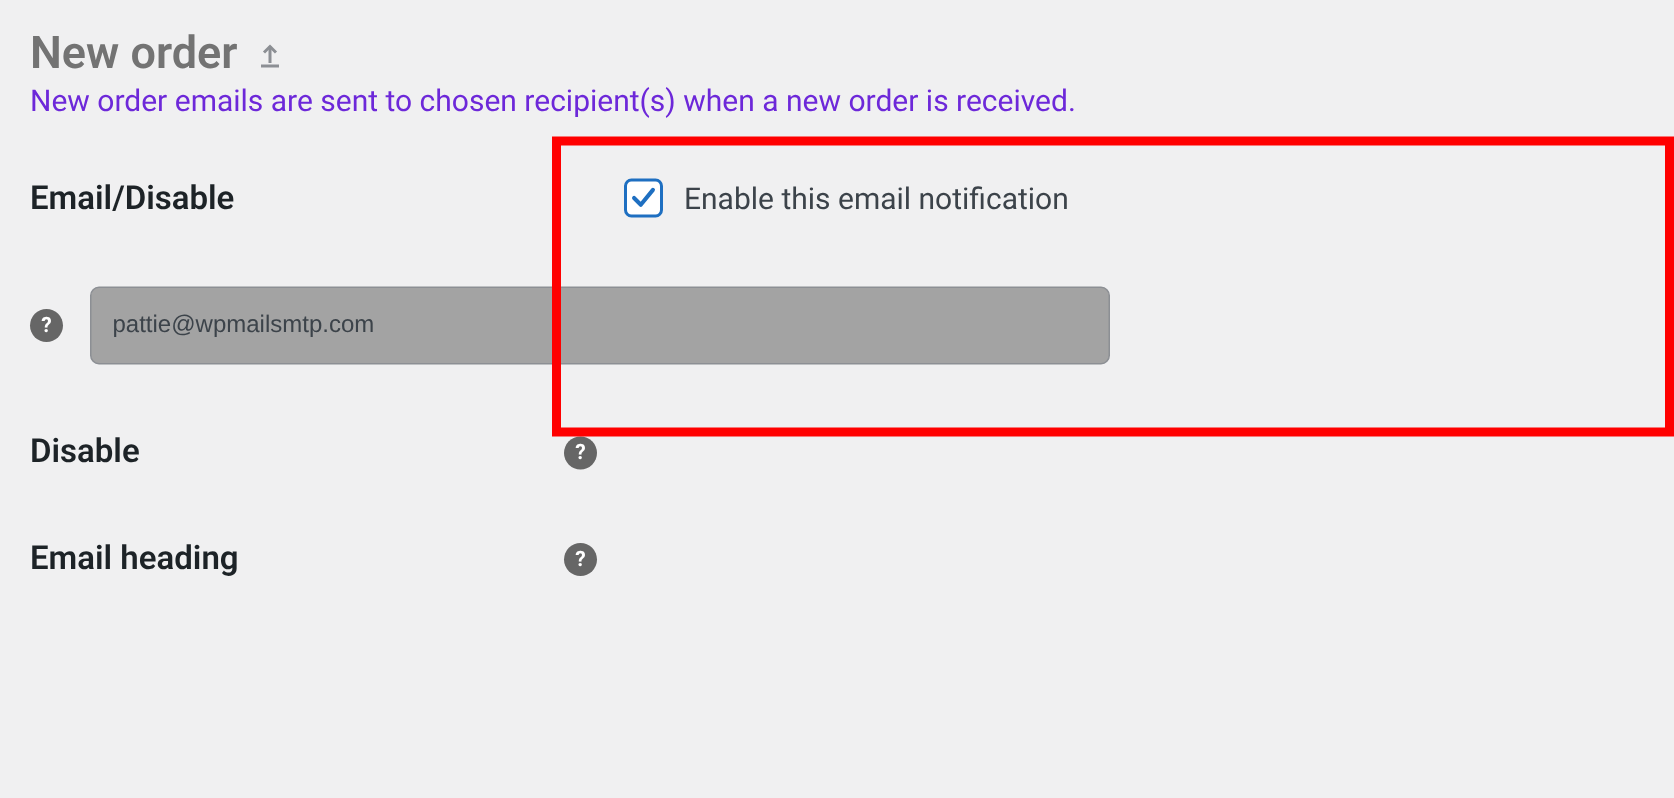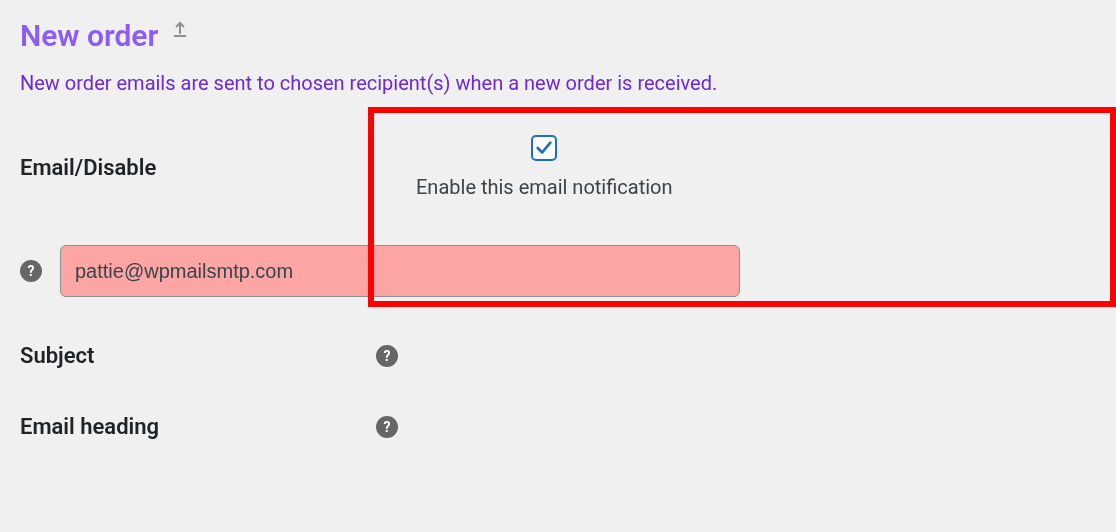"New order" .page-title { align-items: none -> center; color: #8b5cf6 -> #737373; margin-bottom: 18px -> 2px }
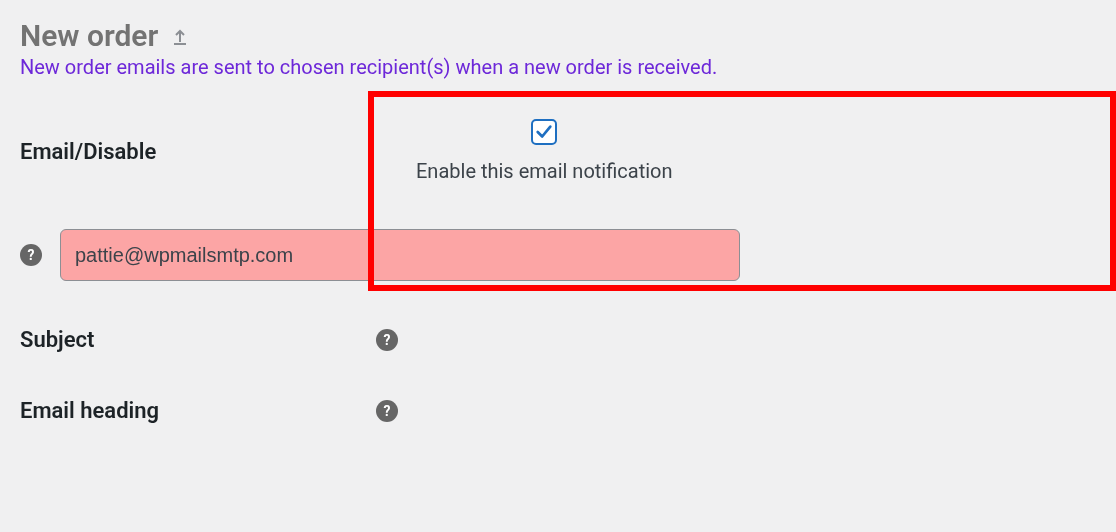"Enable this email notification" .checkbox-wrap { flex-direction: column -> none }
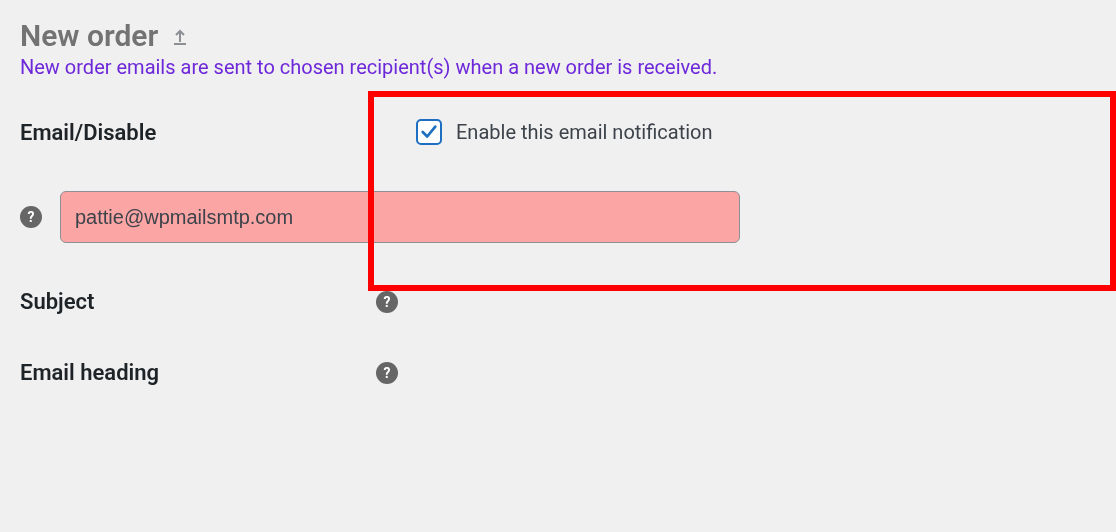"pattie@wpmailsmtp.com" .text-input { background: #fca5a5 -> #a3a3a3; font-size: 20px -> 16px }
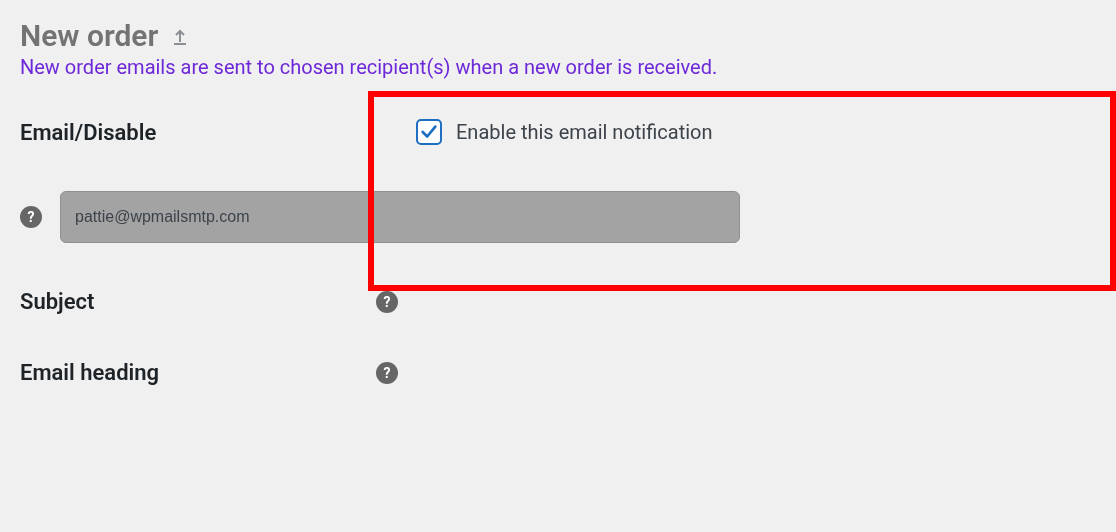"Subject" div.label-cell { text: Subject -> Disable }
